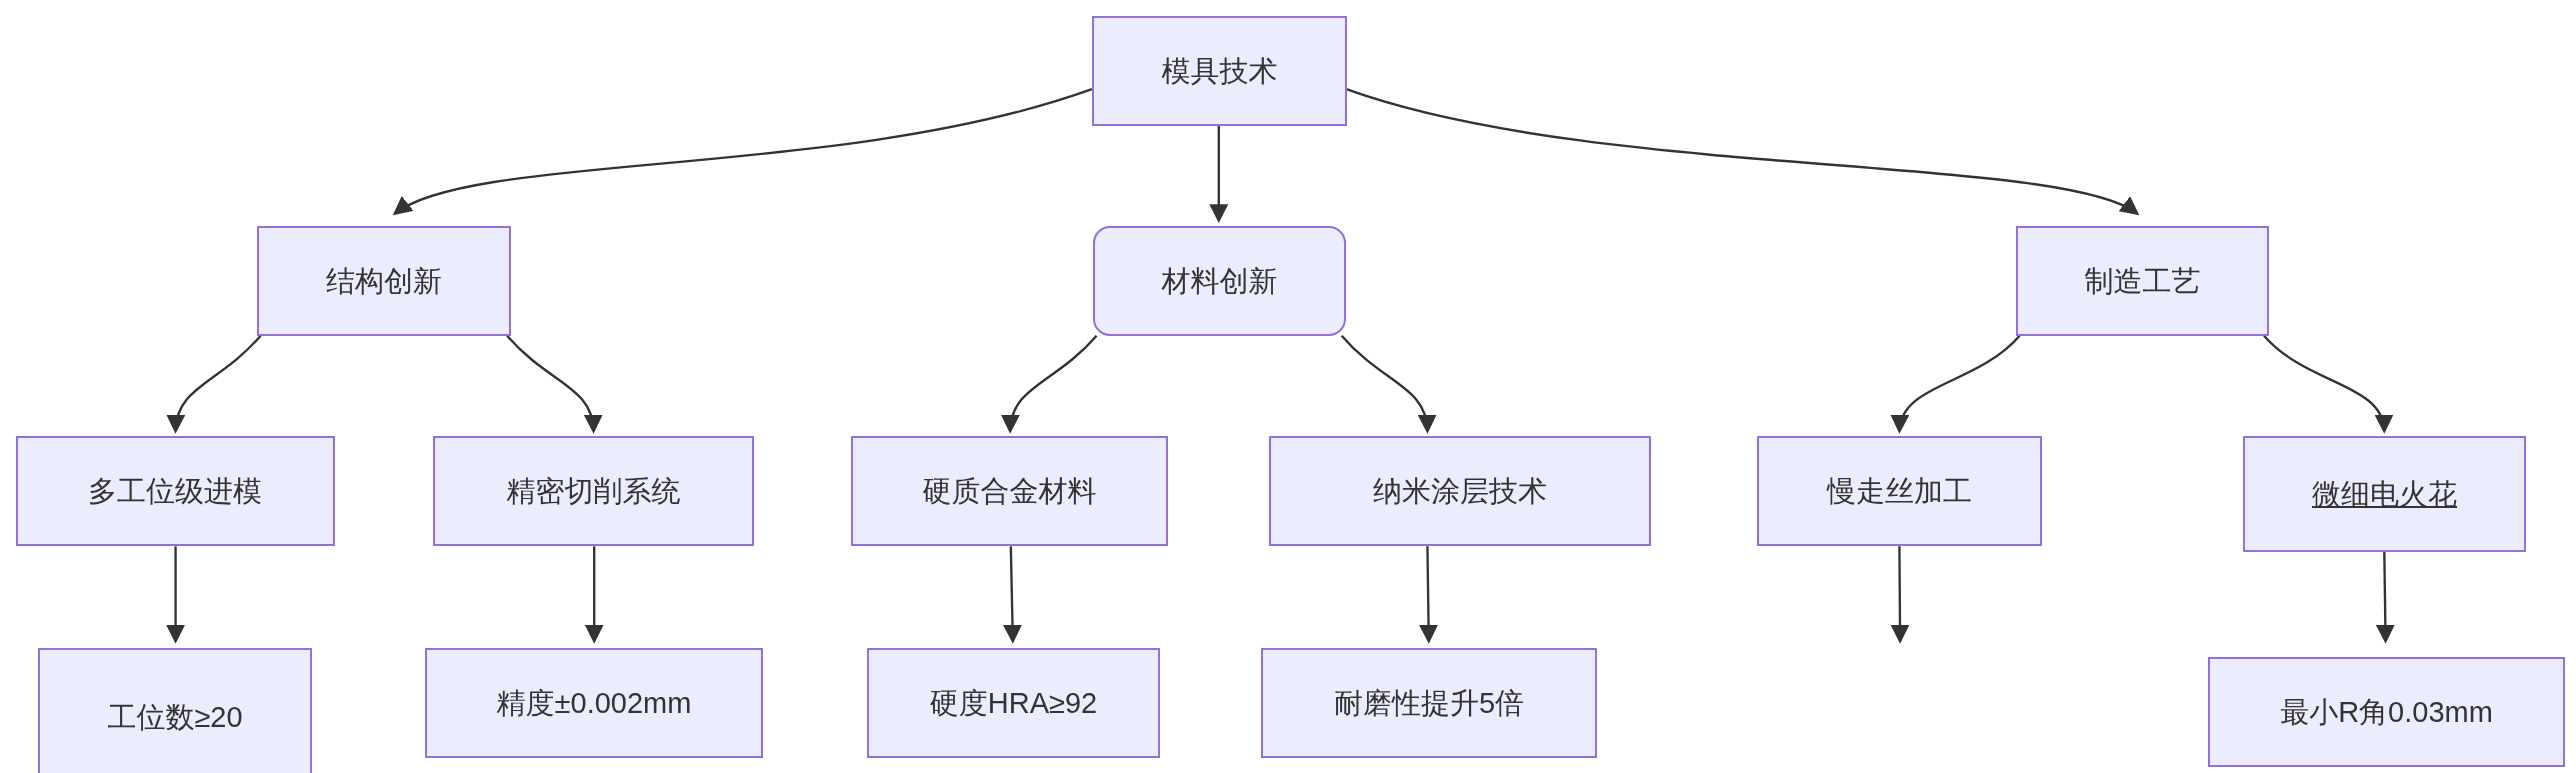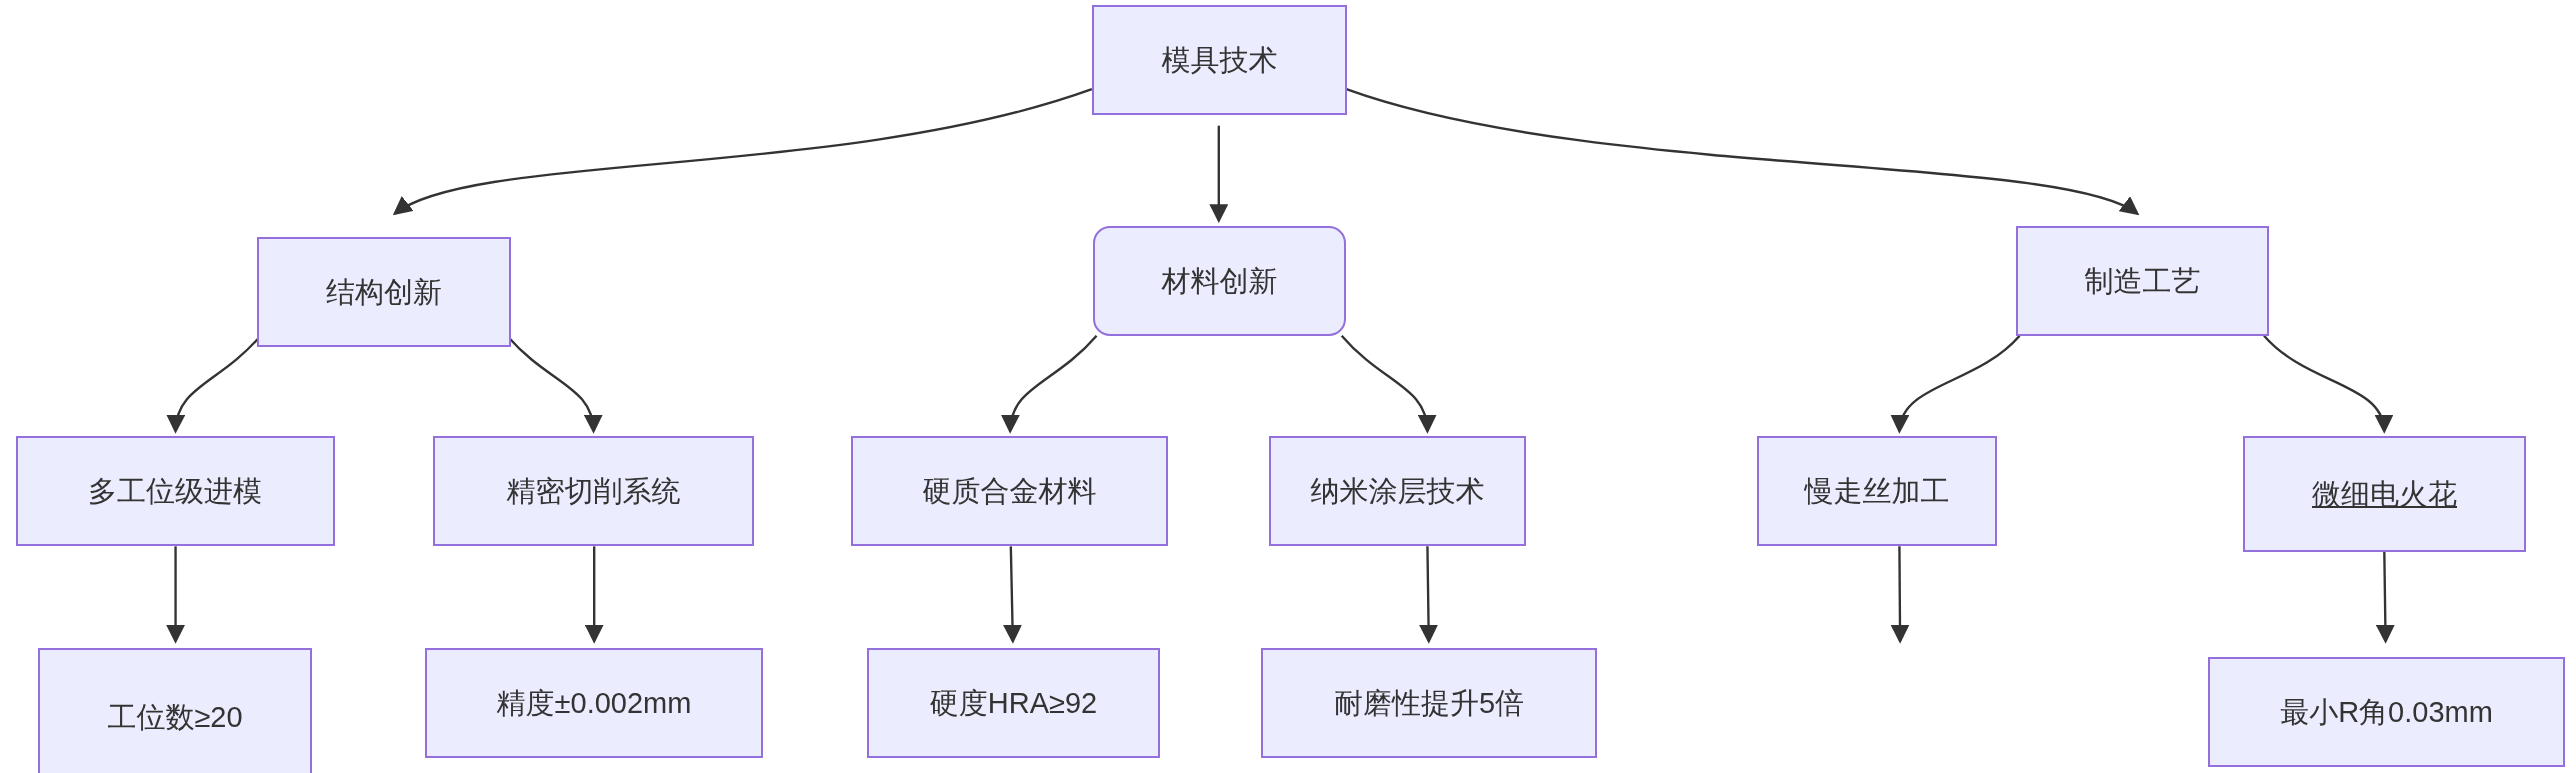"模具技术" div.node { top: 5px -> 16px }
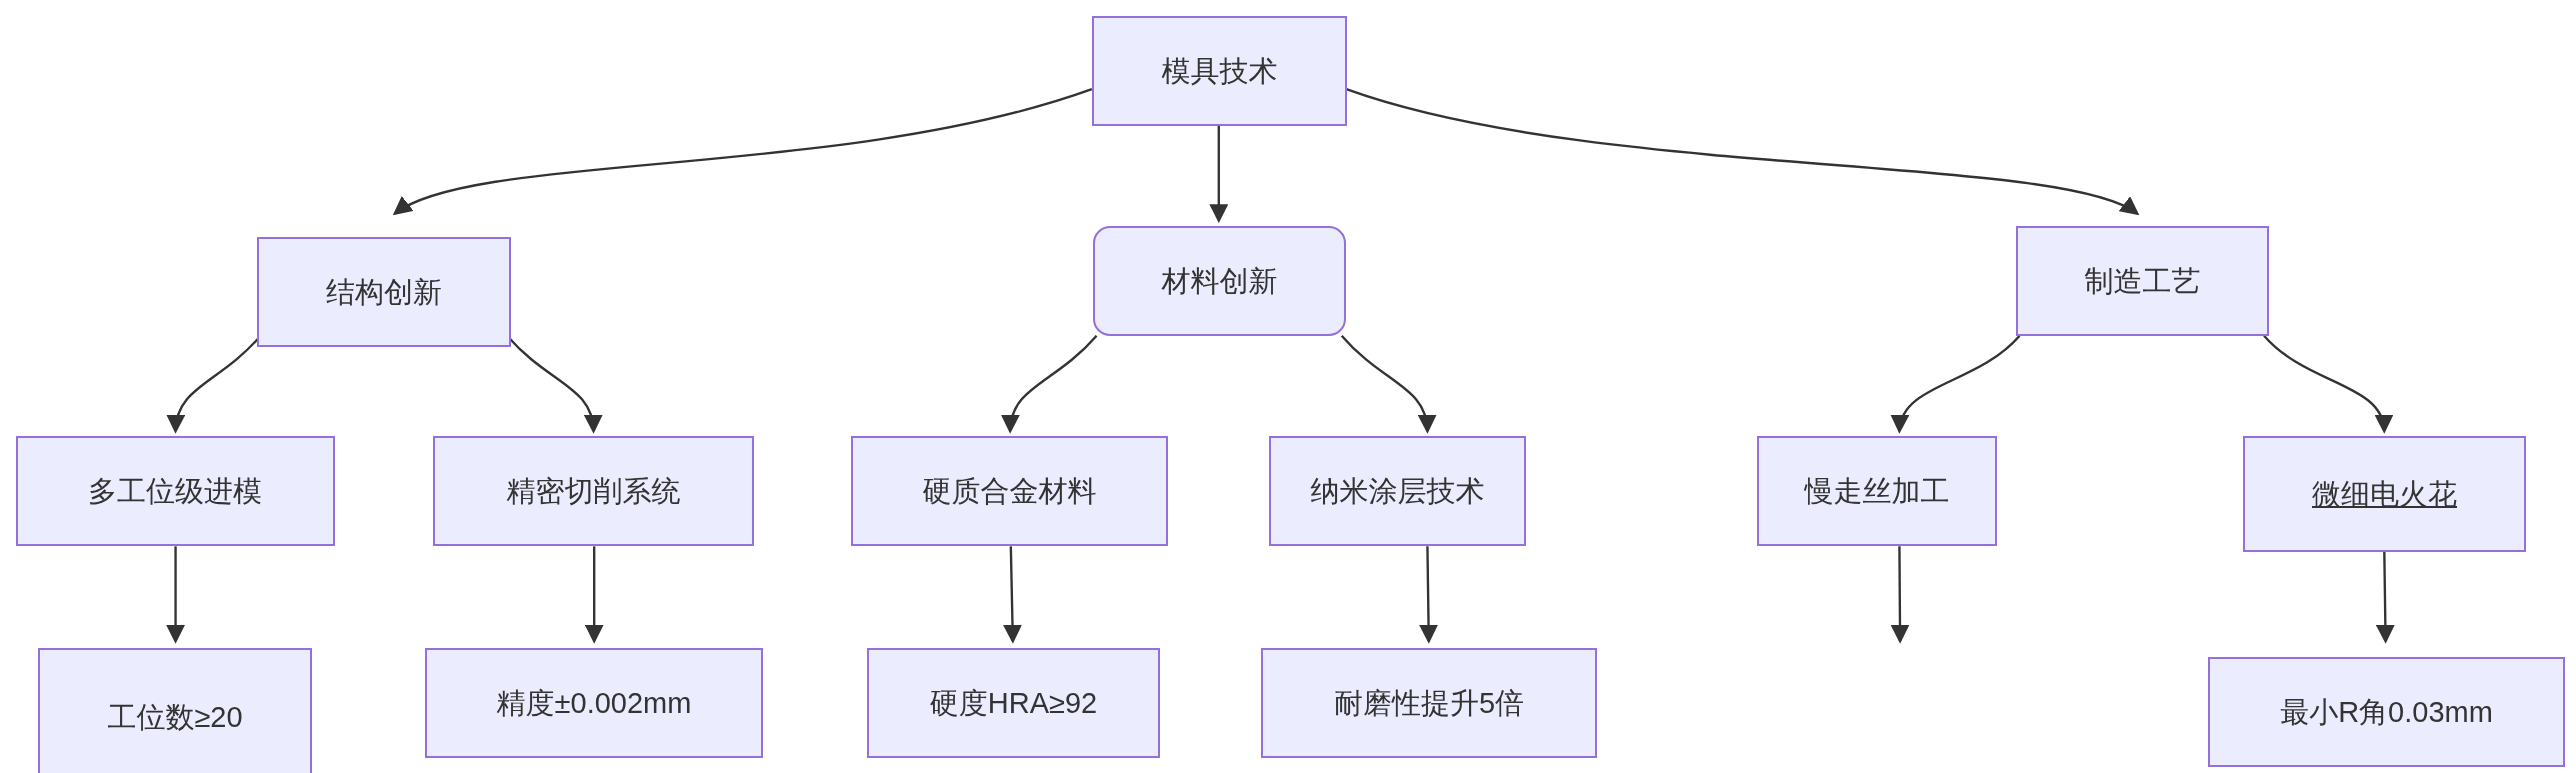"结构创新" div.node { margin-top: 11px -> none }
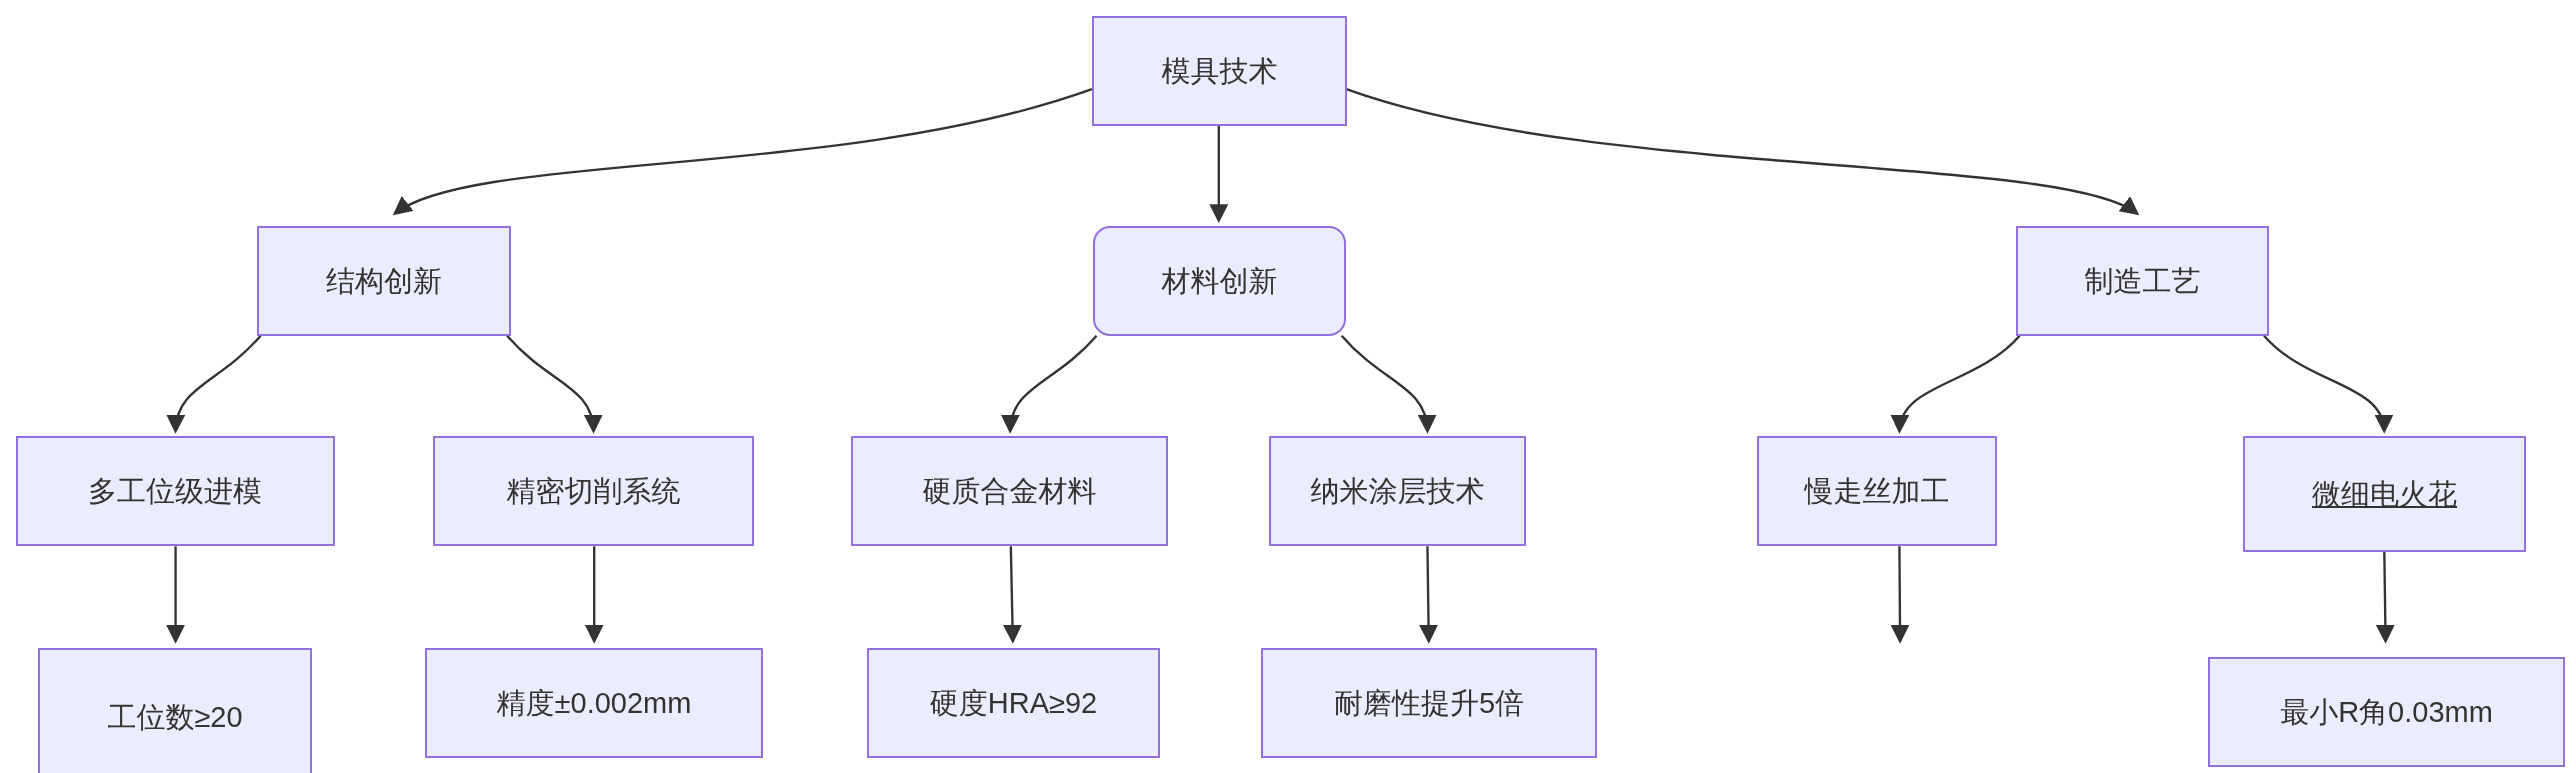"纳米涂层技术" div.node { width: 257px -> 382px }
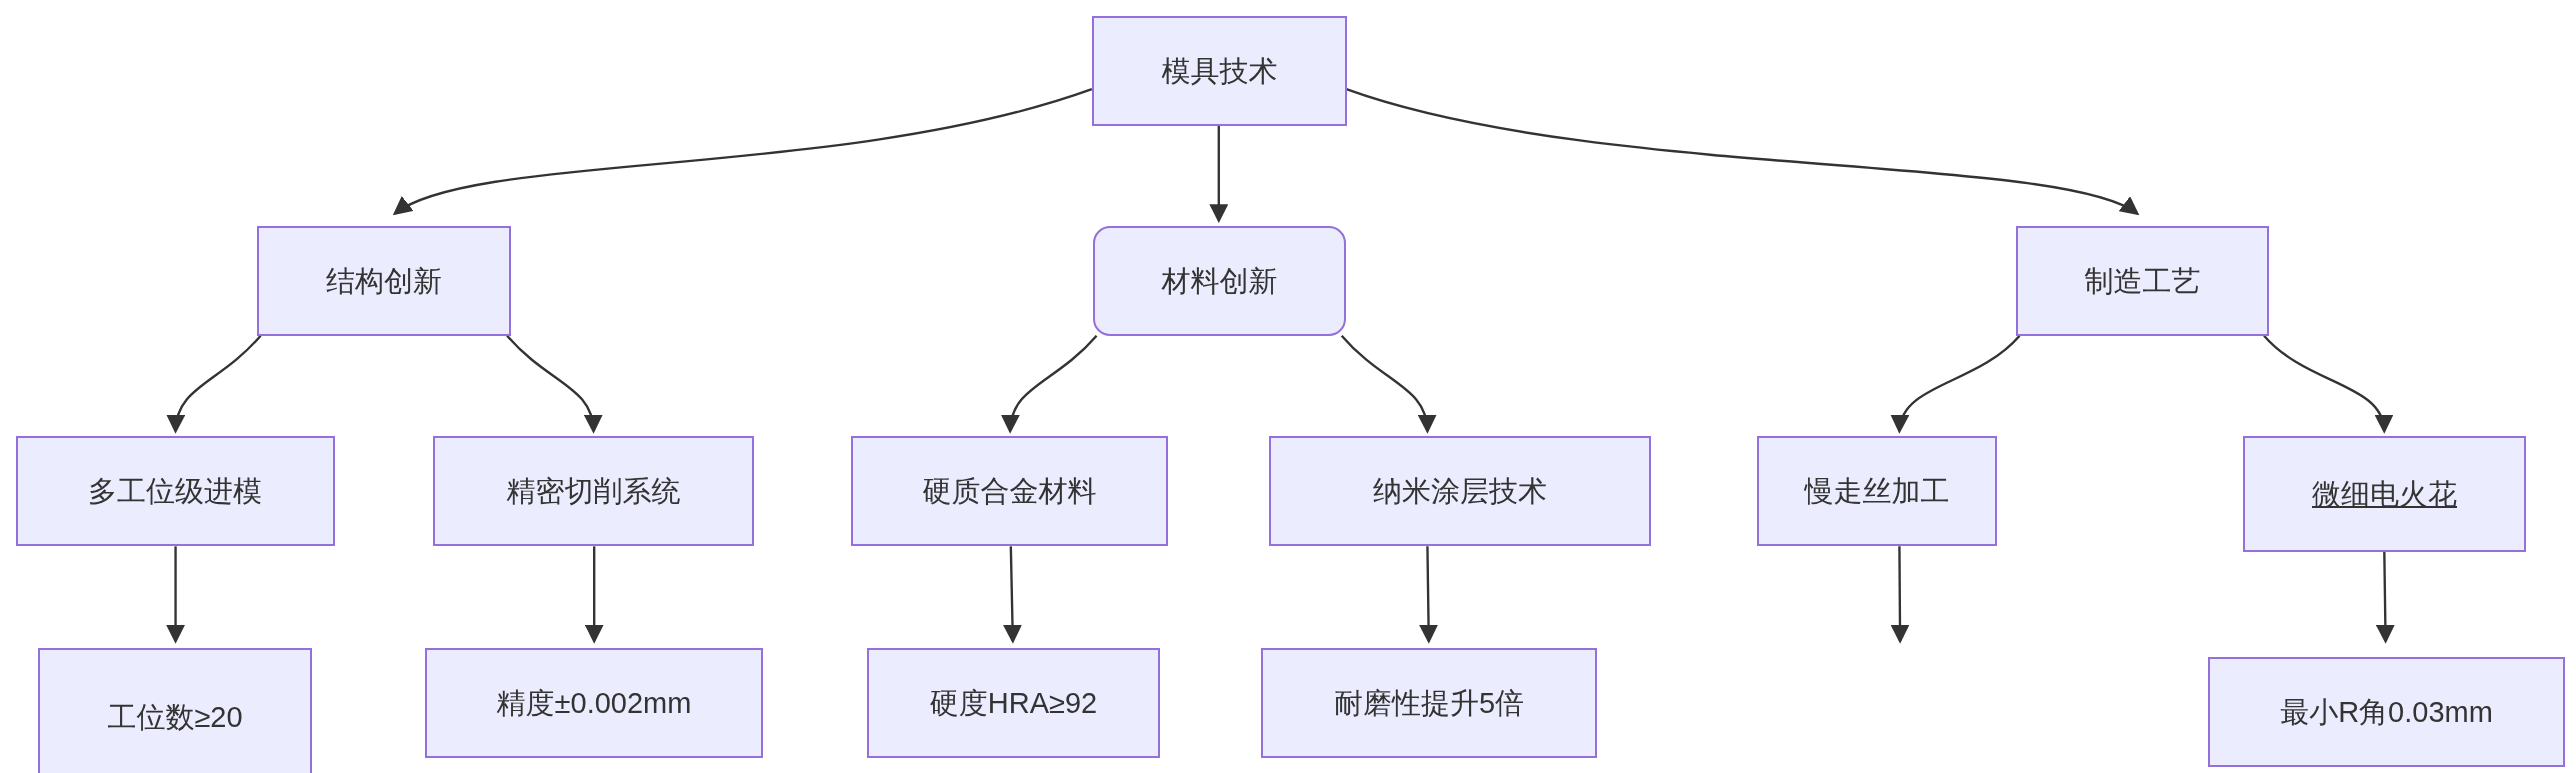"慢走丝加工" div.node { width: 240px -> 285px }
